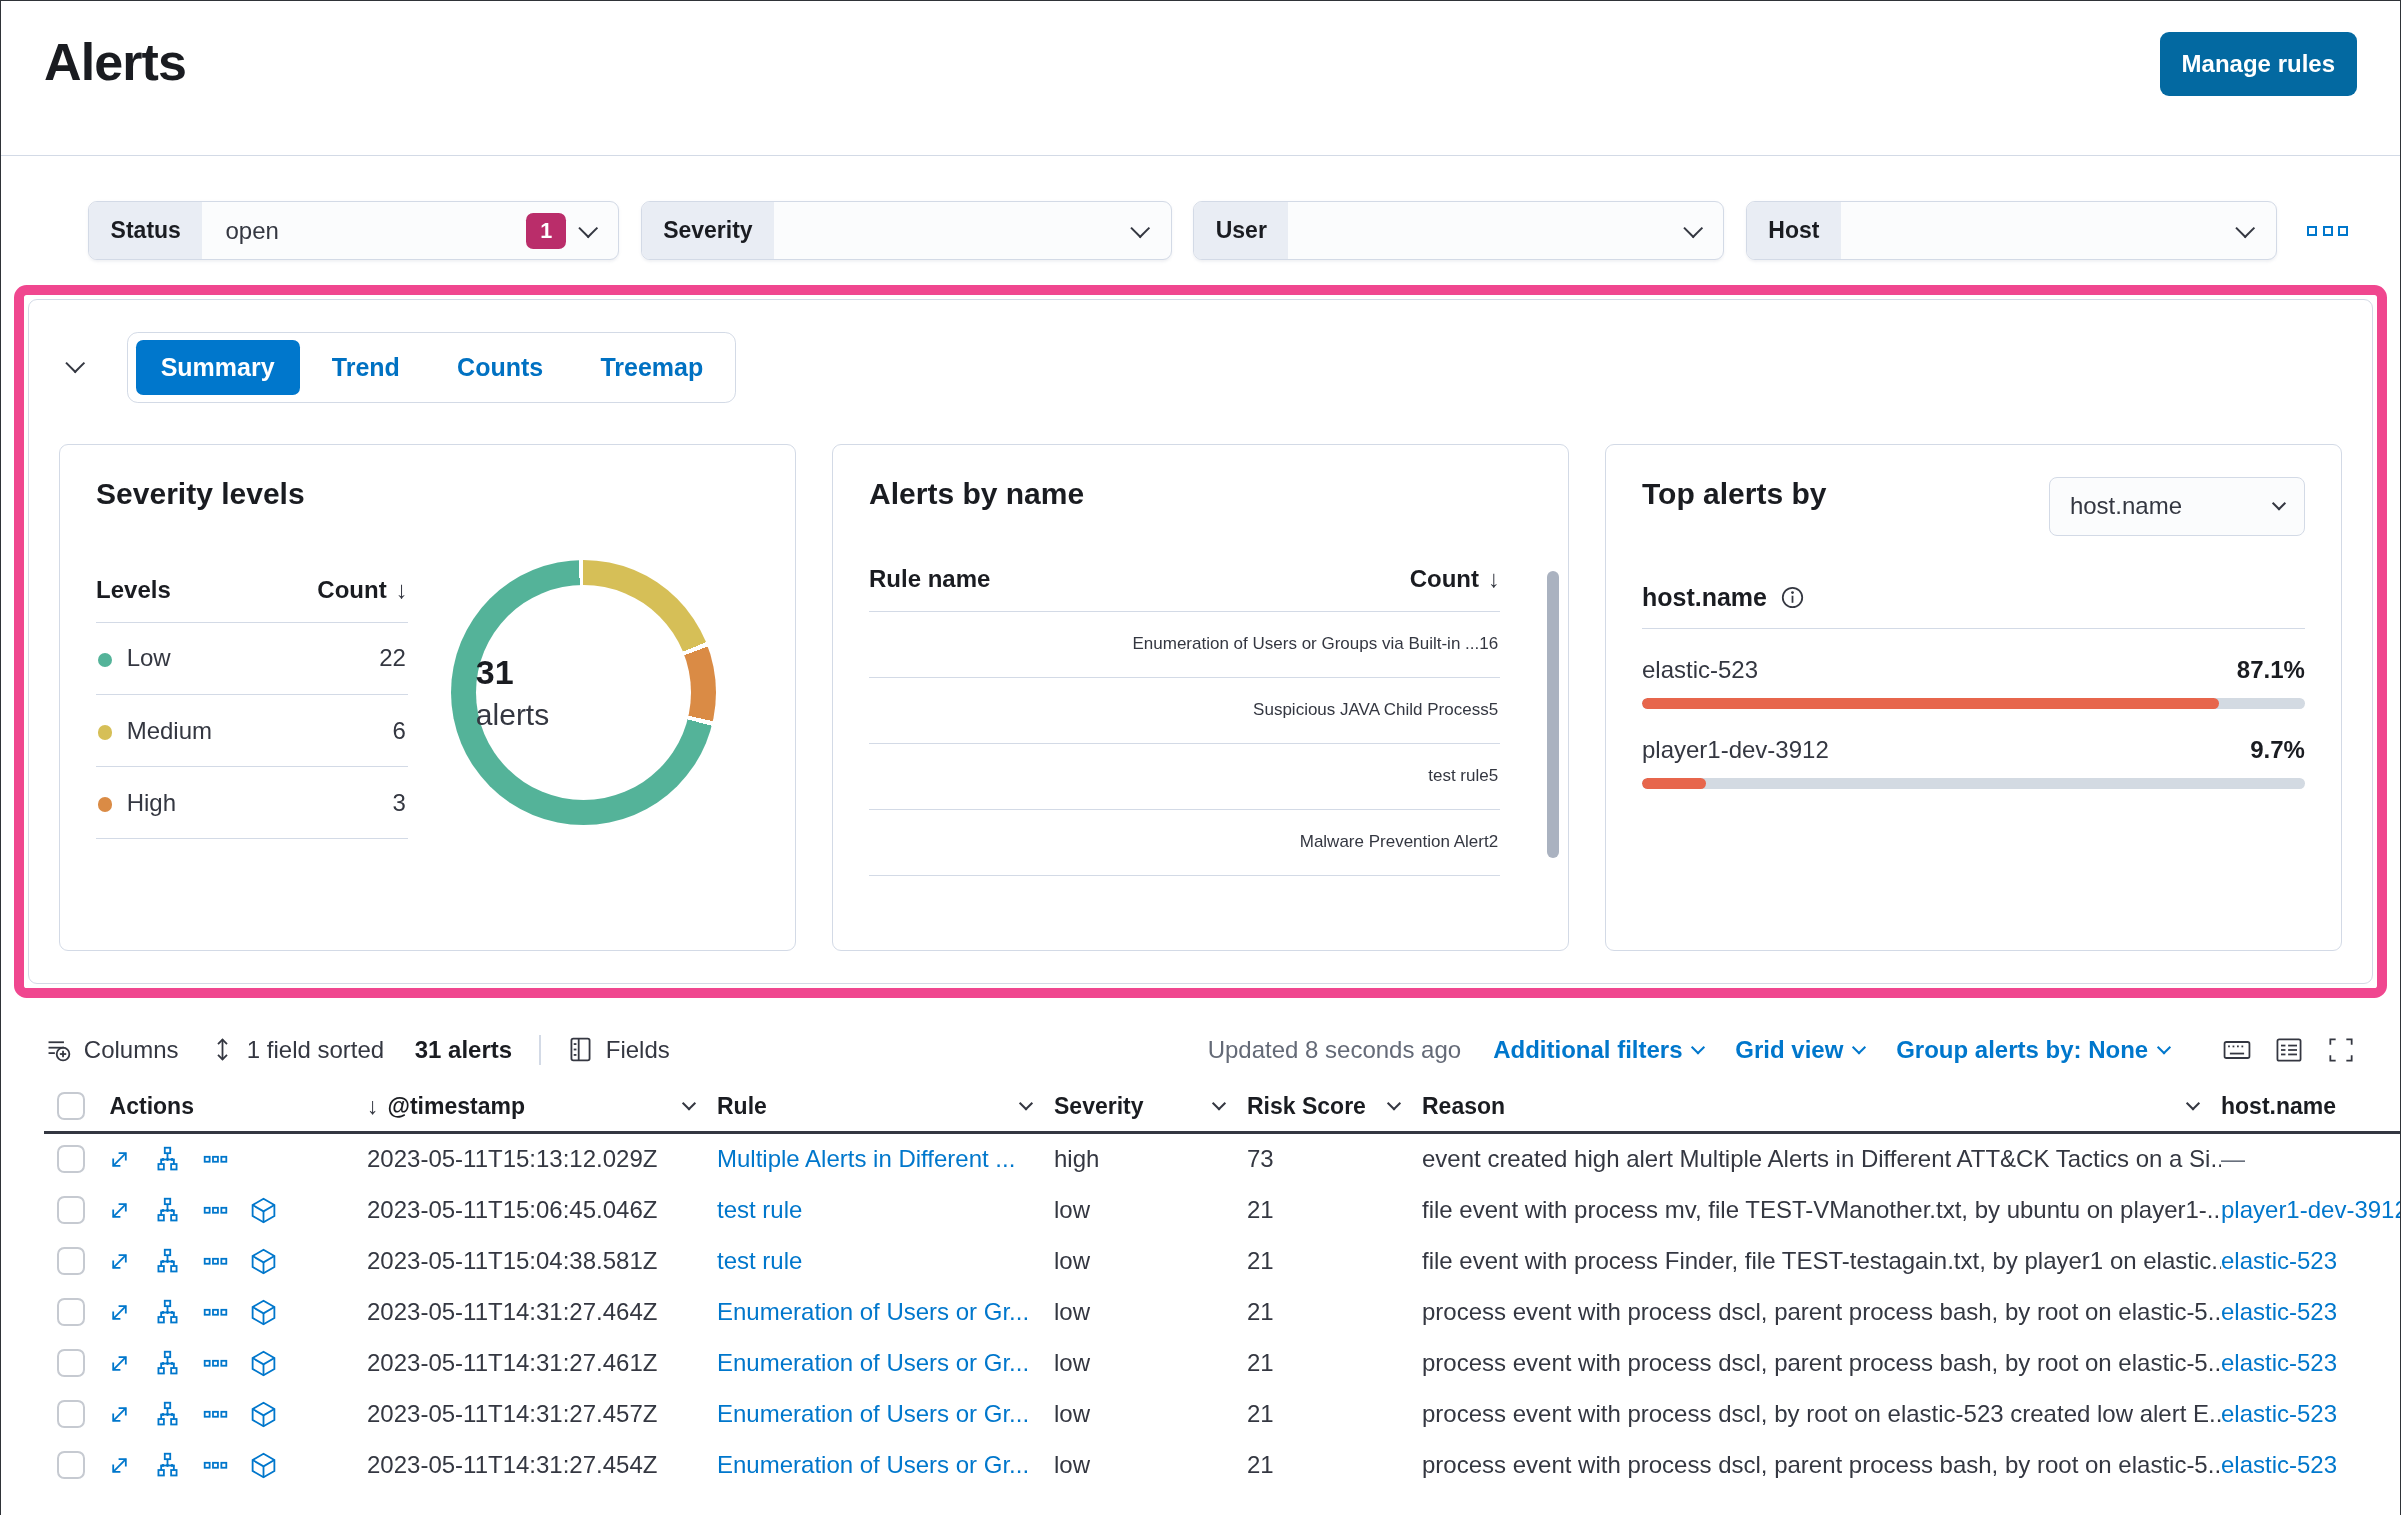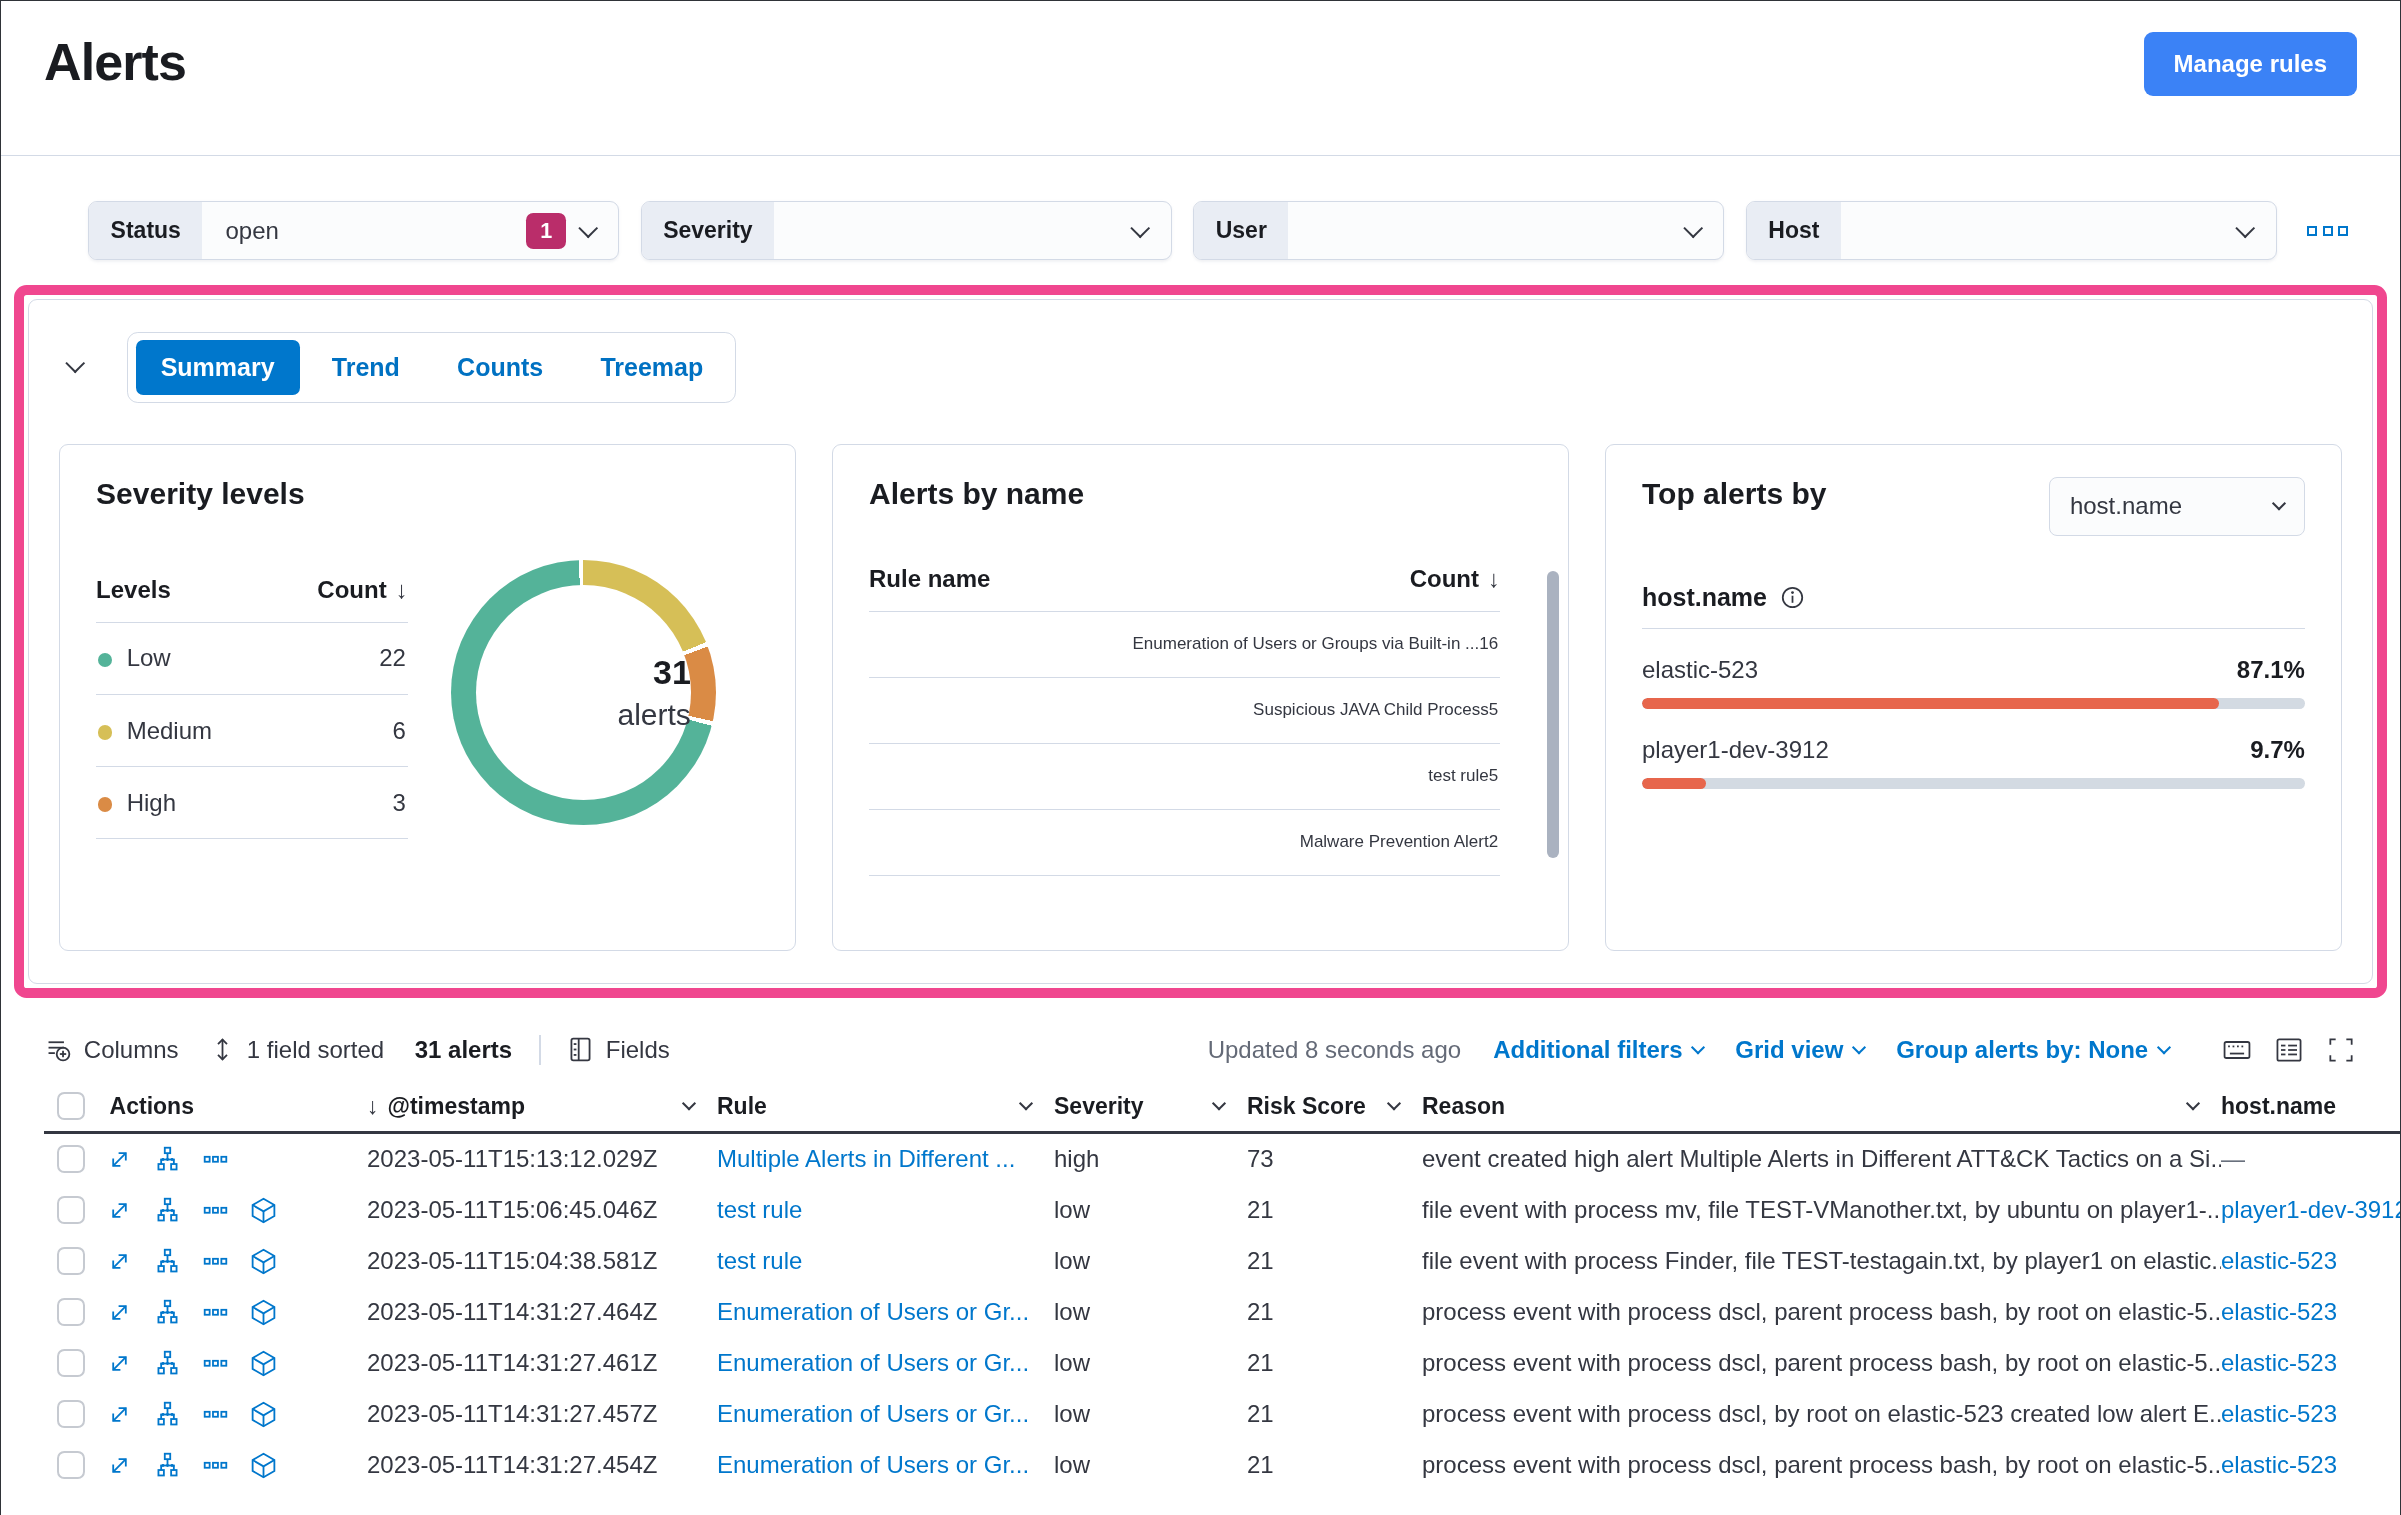"Manage rules" .btn-primary { background: #3b82f6 -> #0369a1; padding: 18px 30px -> 18px 22px }
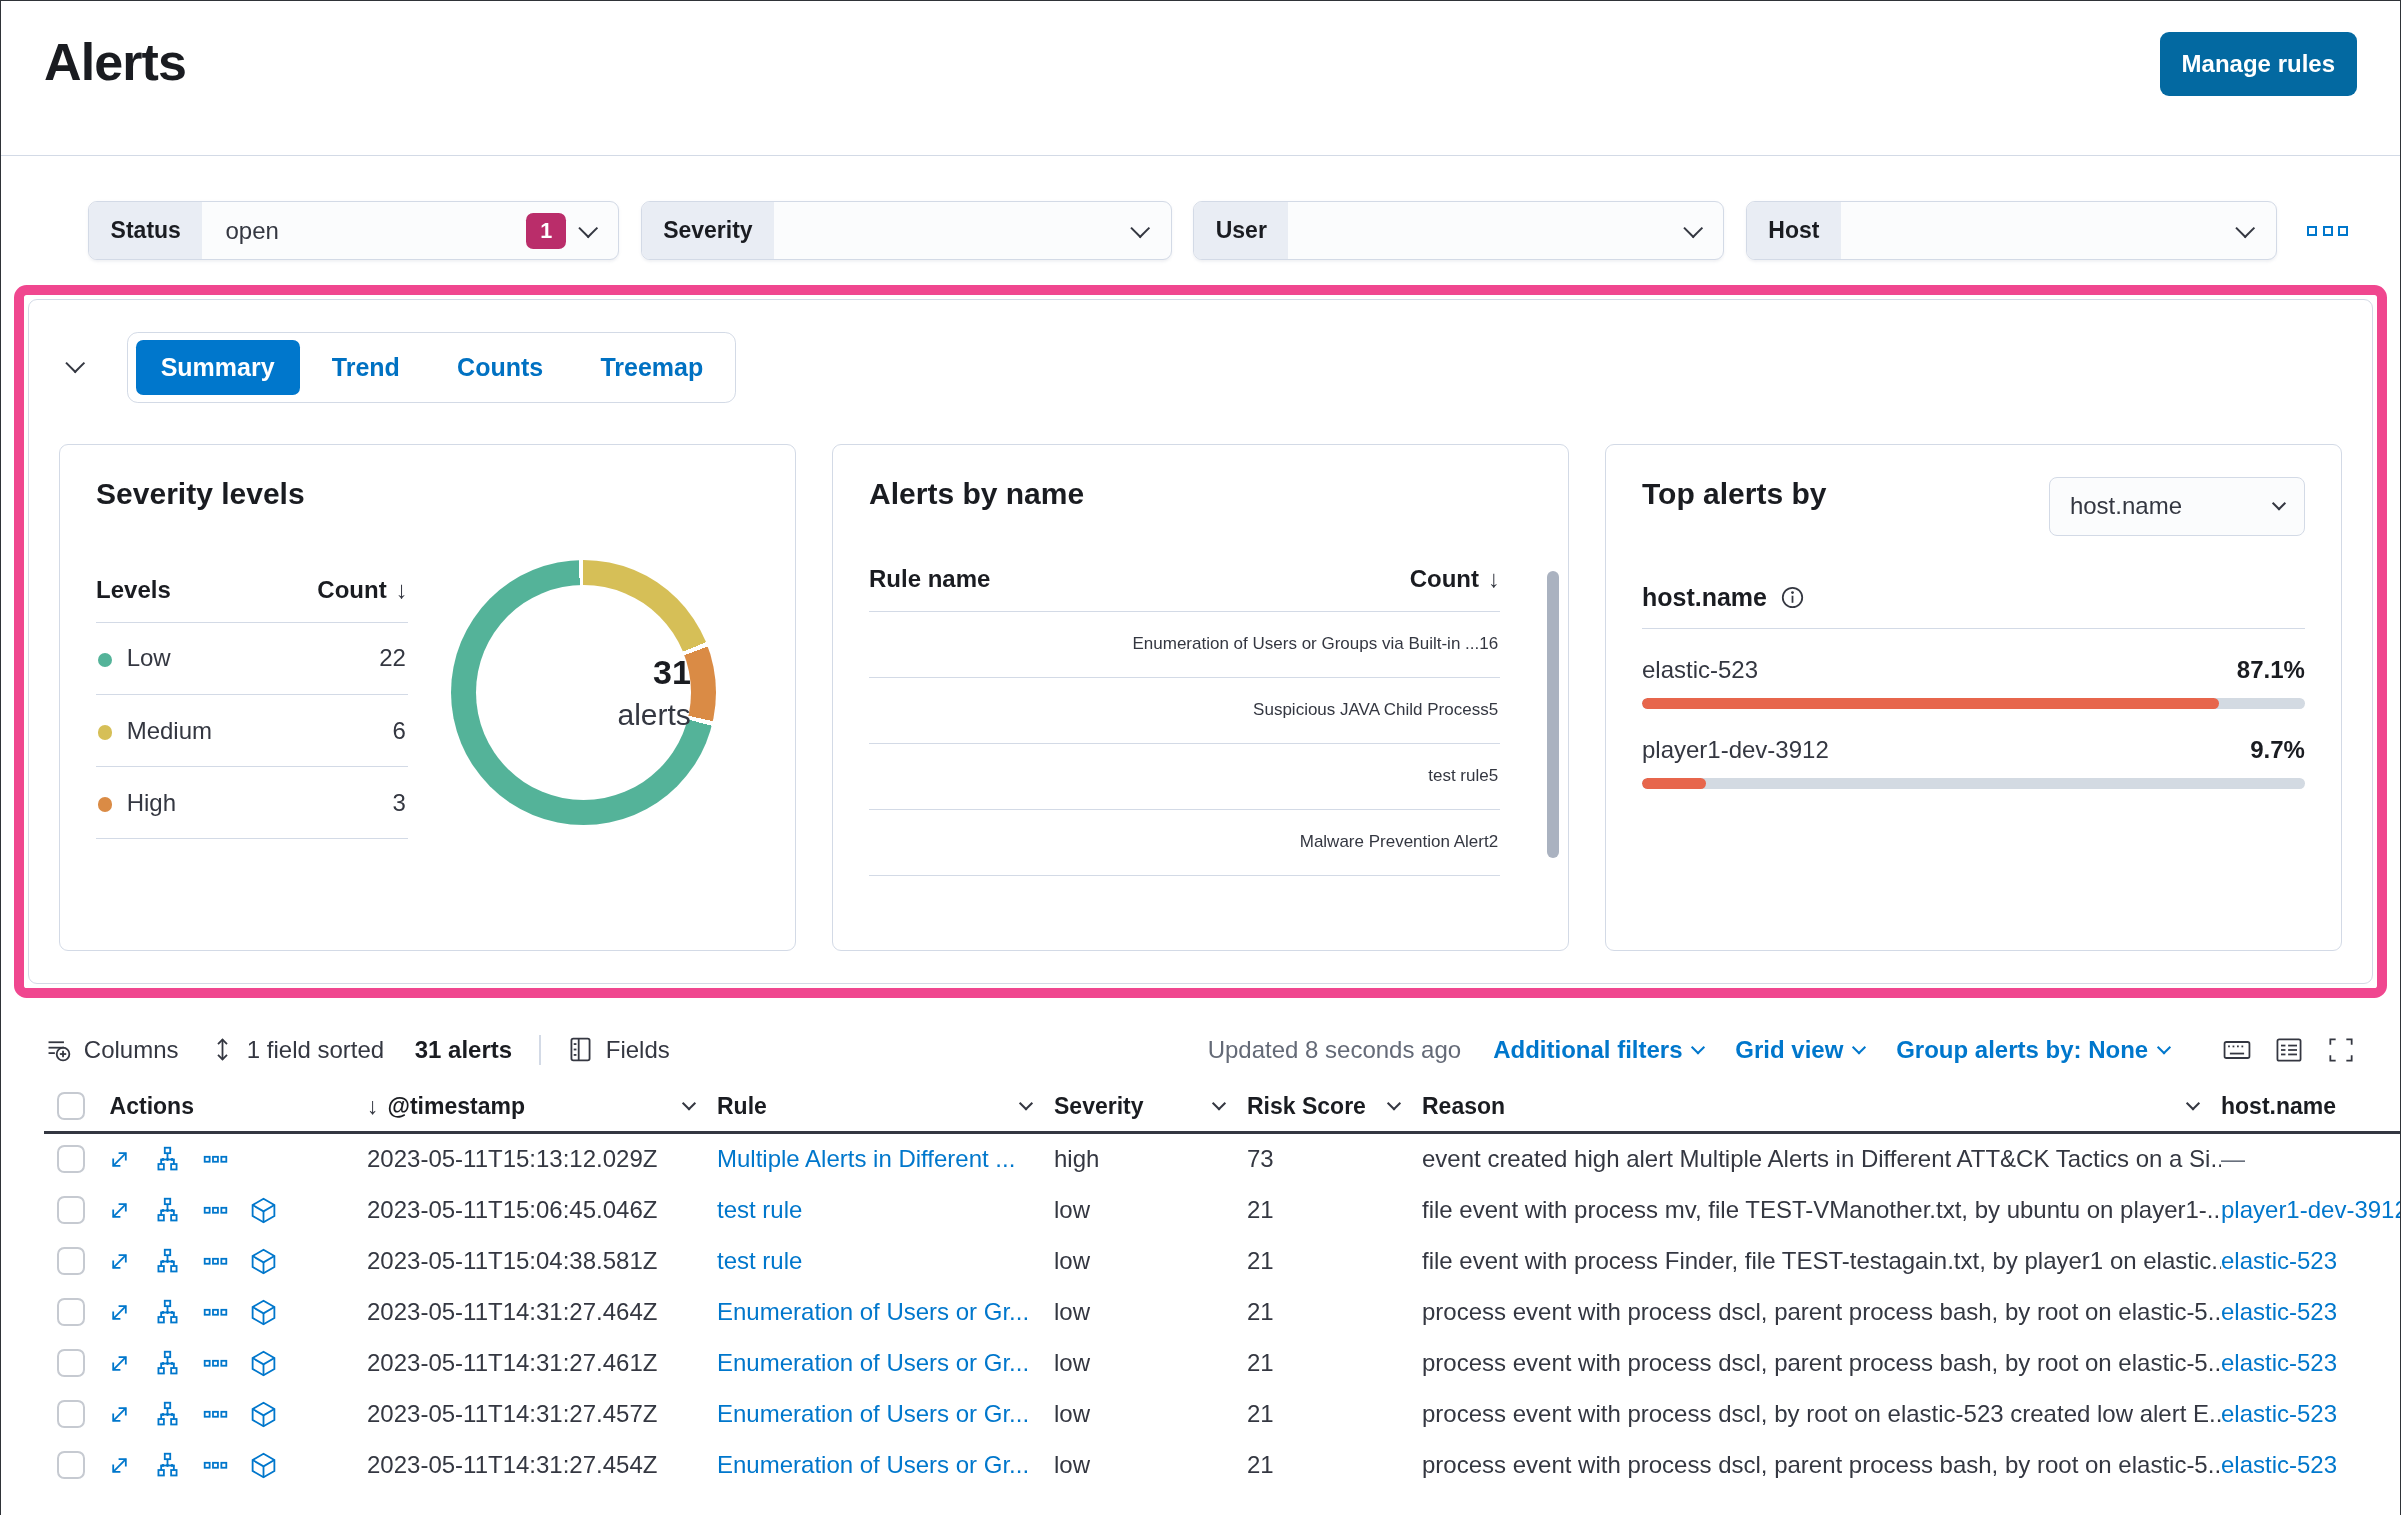"31" .donut-hole { align-items: flex-end -> flex-start }
